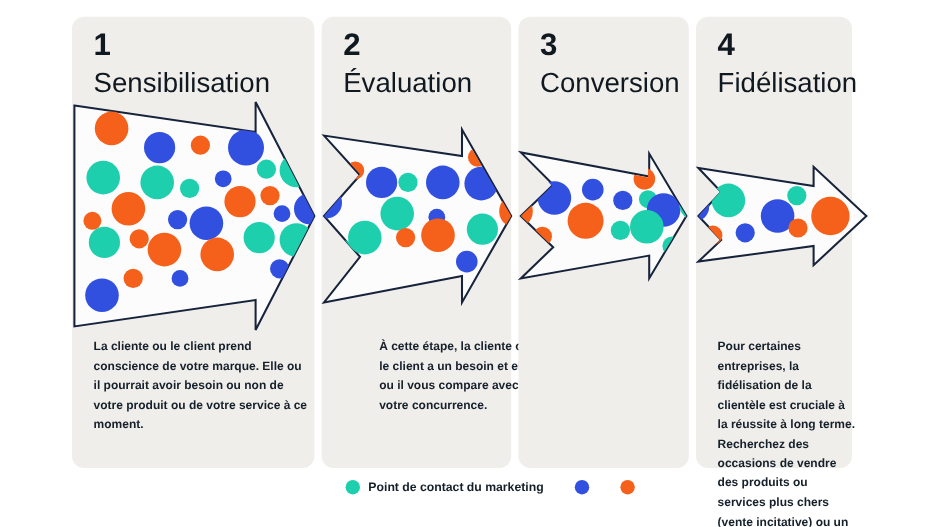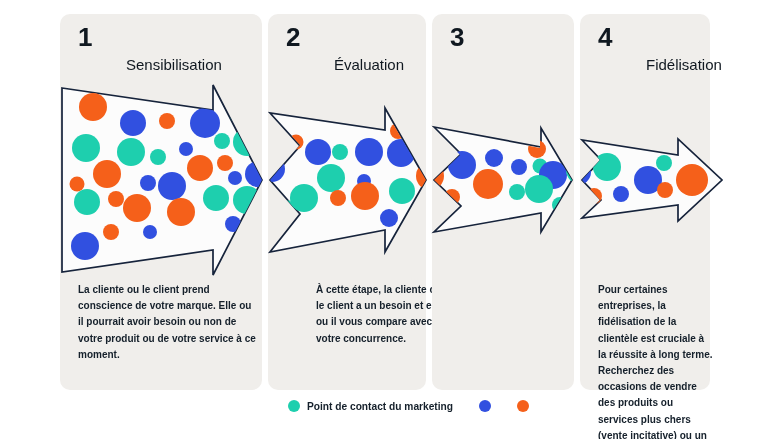"Sensibilisation" .card .ttl { font-size: 15px -> 23px; margin-left: 48px -> none }
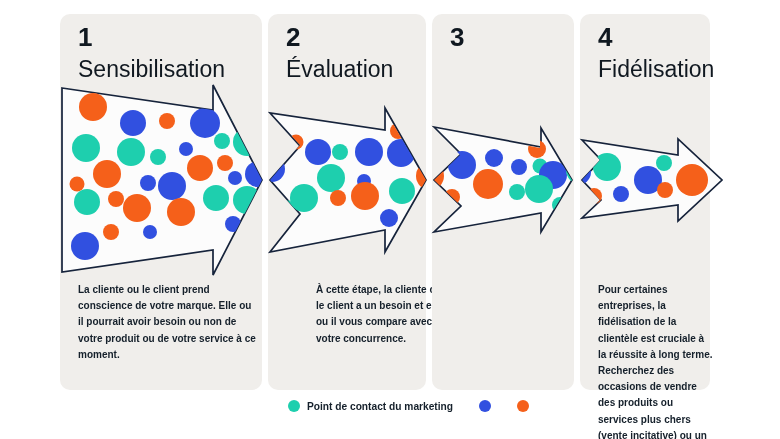"Conversion" div.ttl { html: none -> <div>Conversion</div> }
